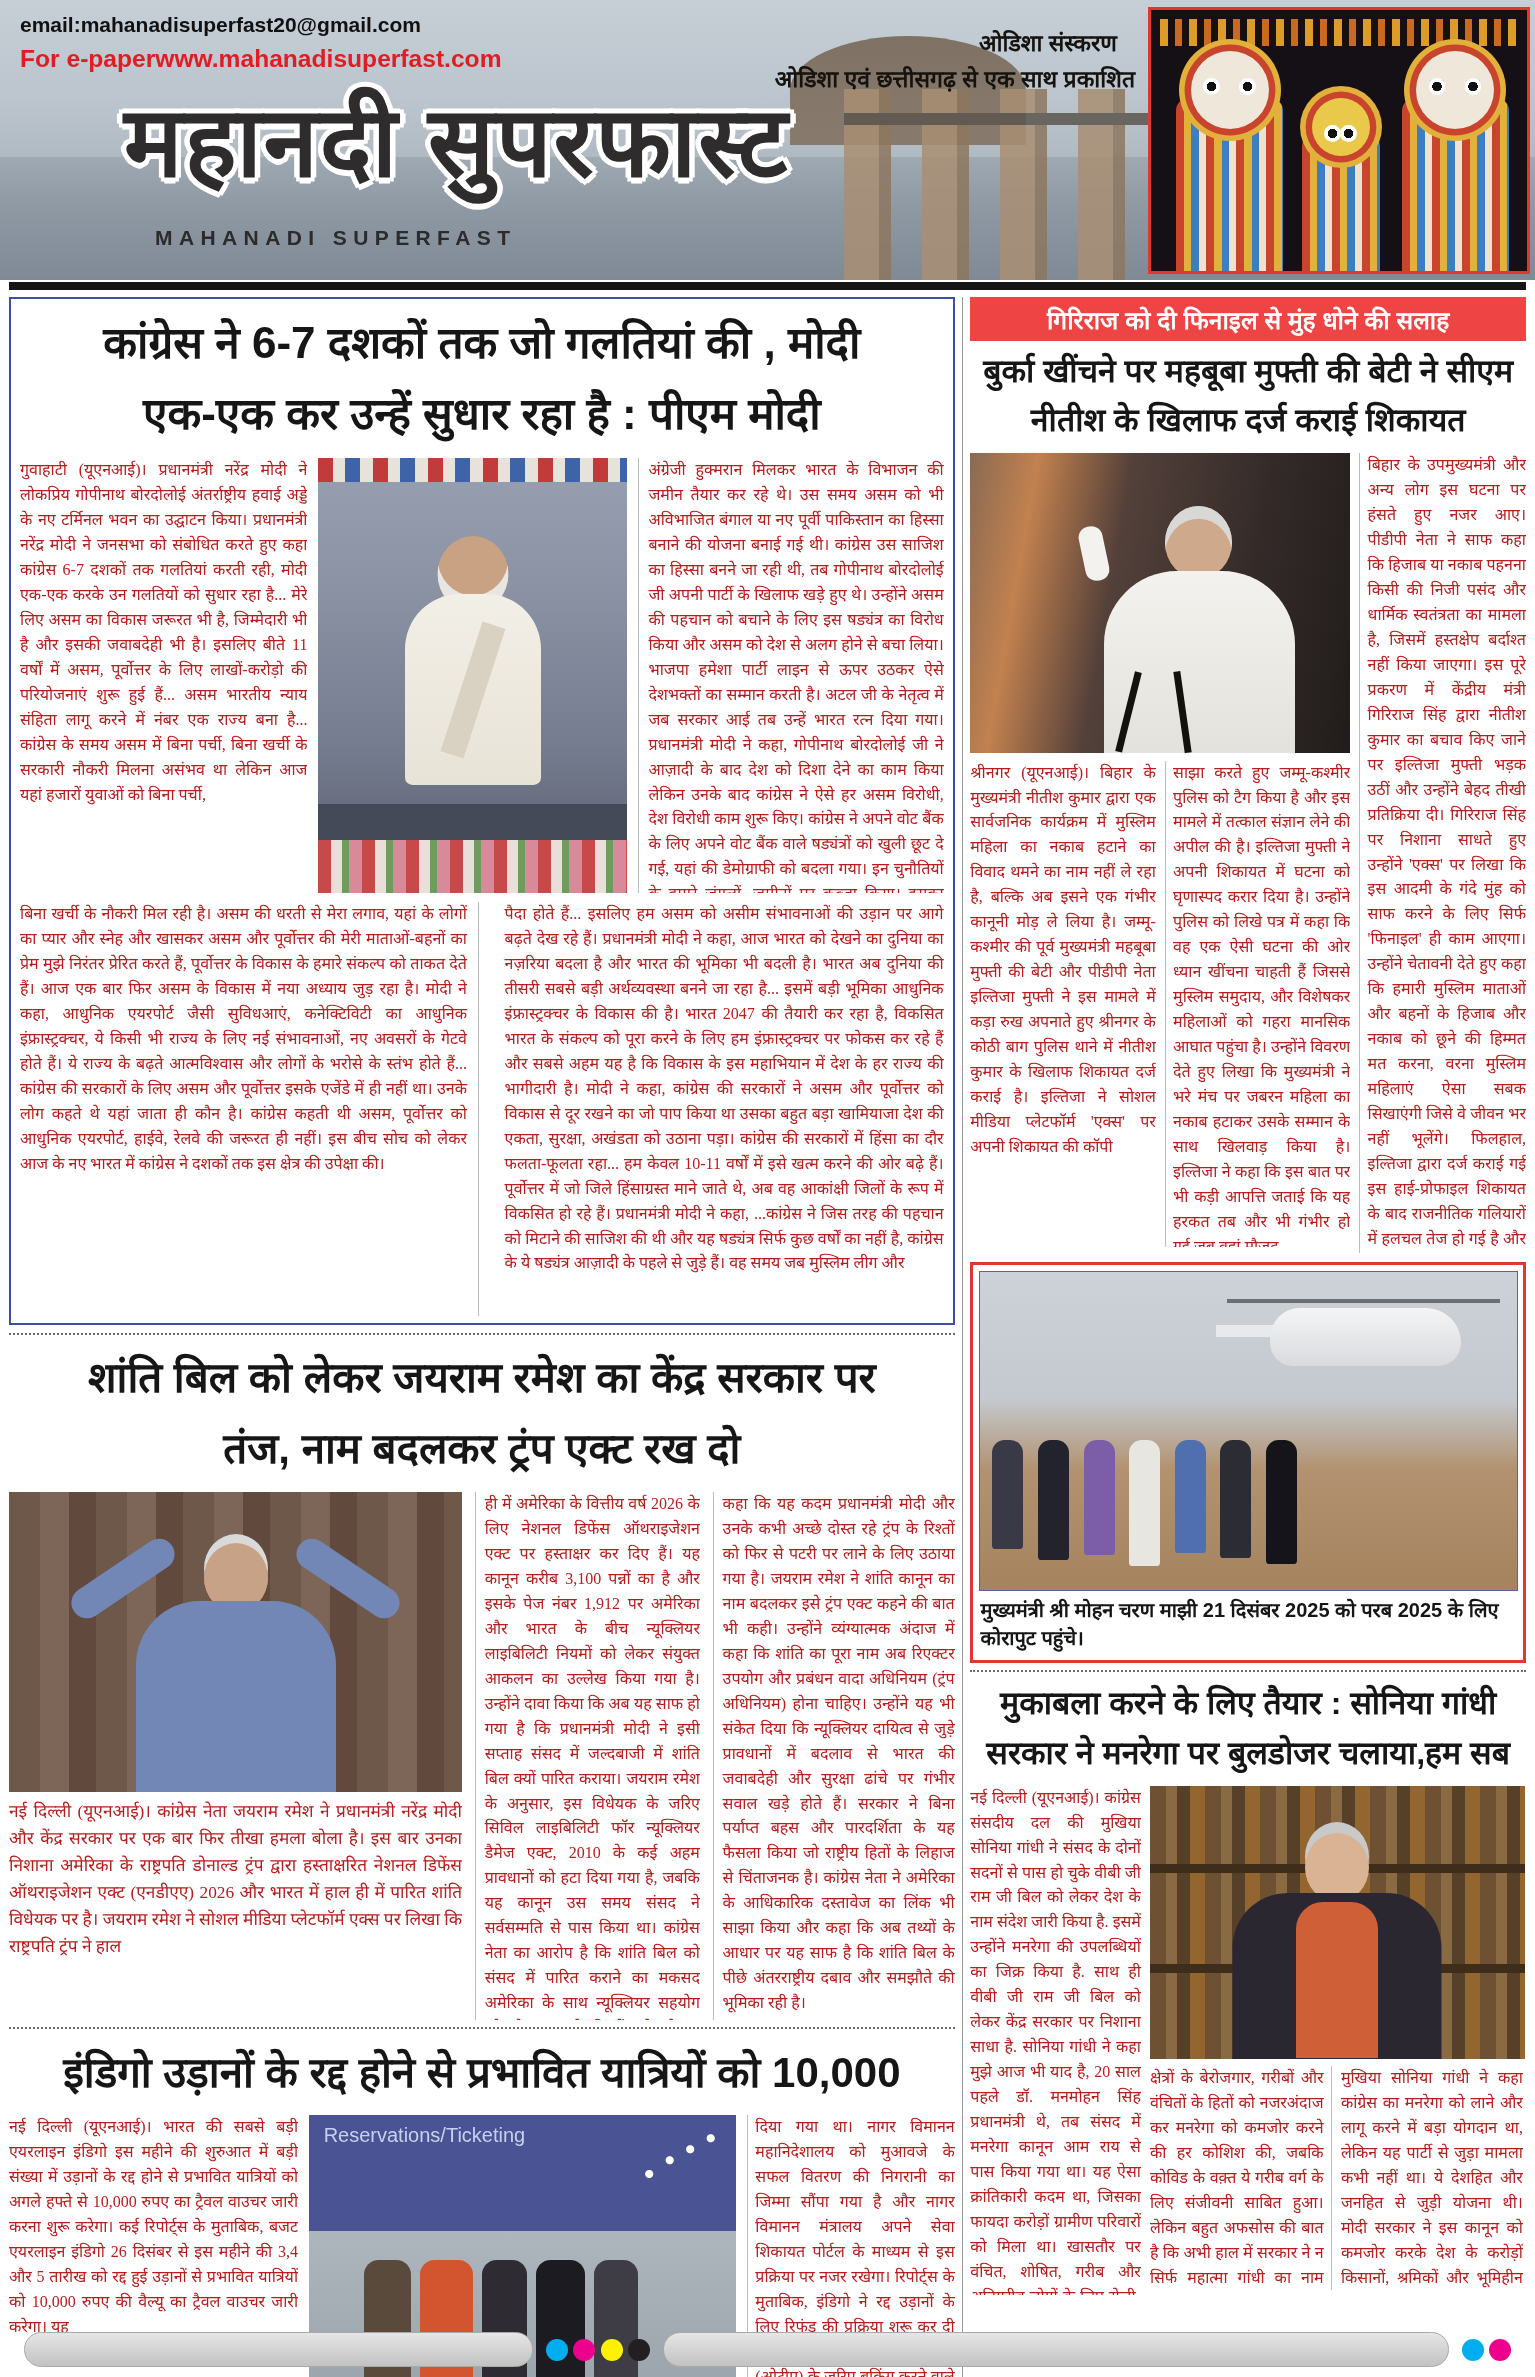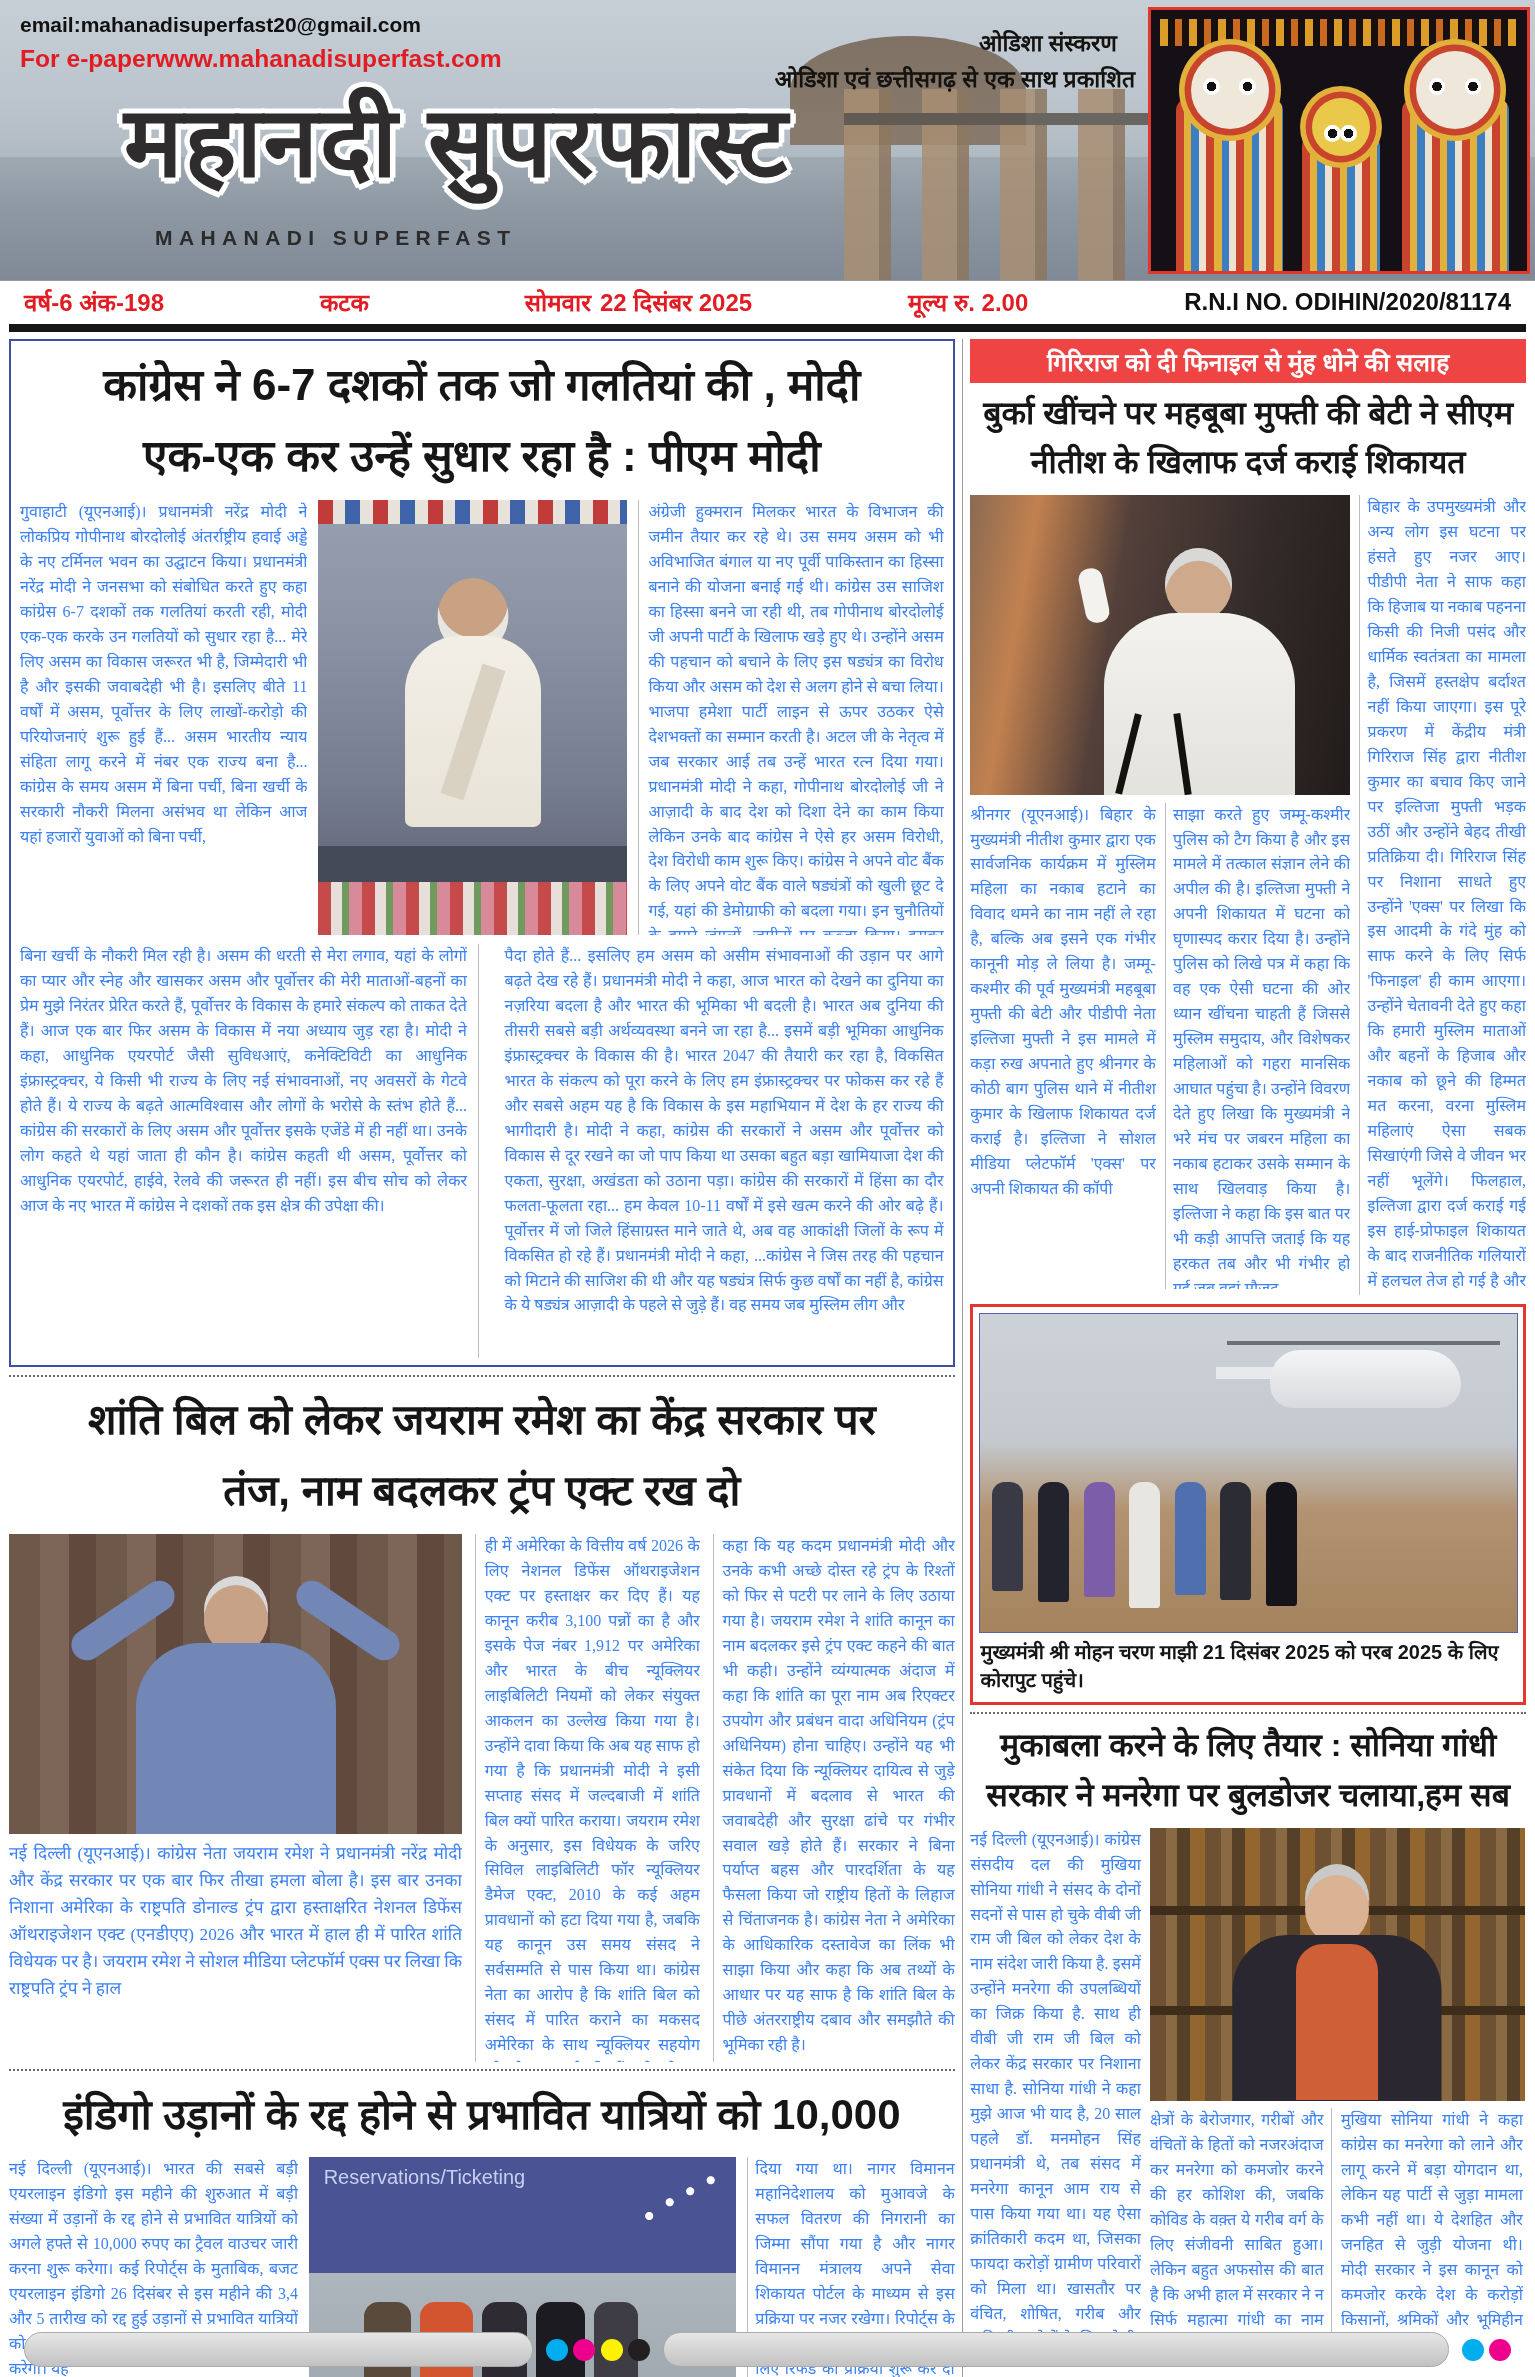"वर्ष-6 अंक-198" div.dateline { html: <div> <span>वर्ष-6 अंक-198</span> <span></span> <span>कटक</span> <span></span> <span>सोमवार</span> <span>22 दिसंबर 2025</span> <span></span> <span>मूल्य रु. 2.00</span> <span></span> <span>R.N.I NO. ODIHIN/2020/81174</span> </div> -> none }
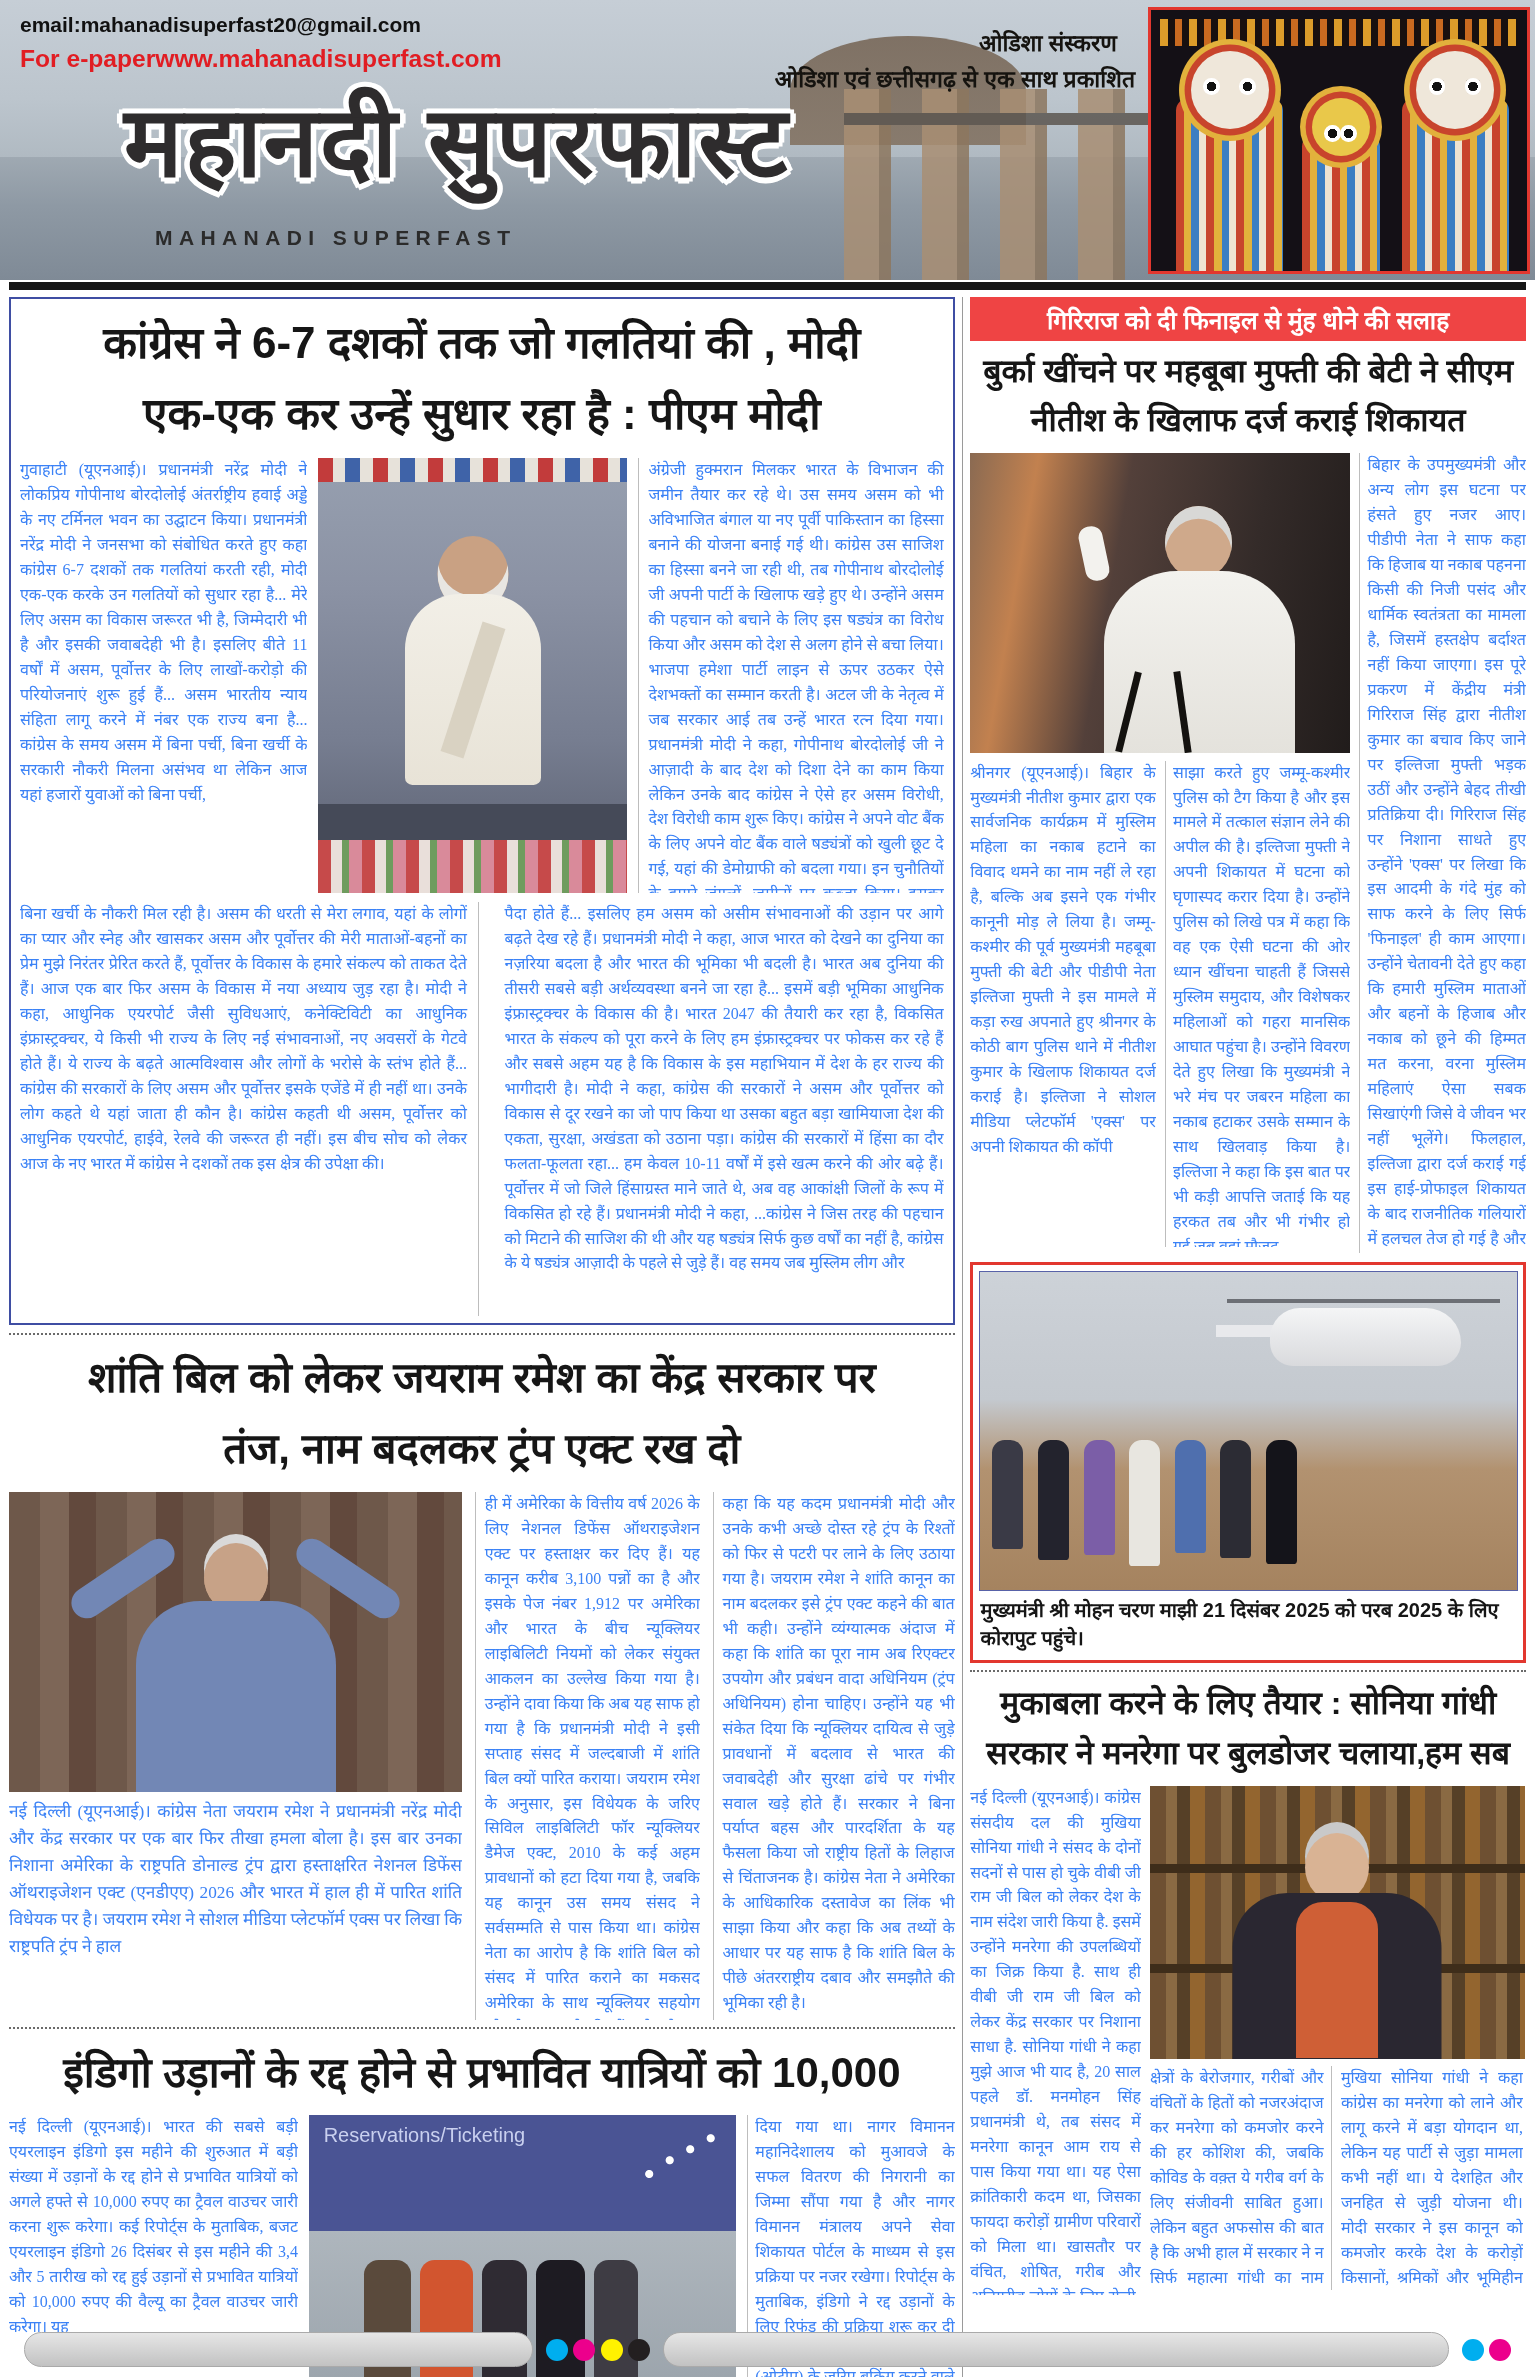"गुवाहाटी (यूएनआई)। प्रधानमंत्री नरेंद्र" .bodytxt { color: #3b82f6 -> #b91c1c }
